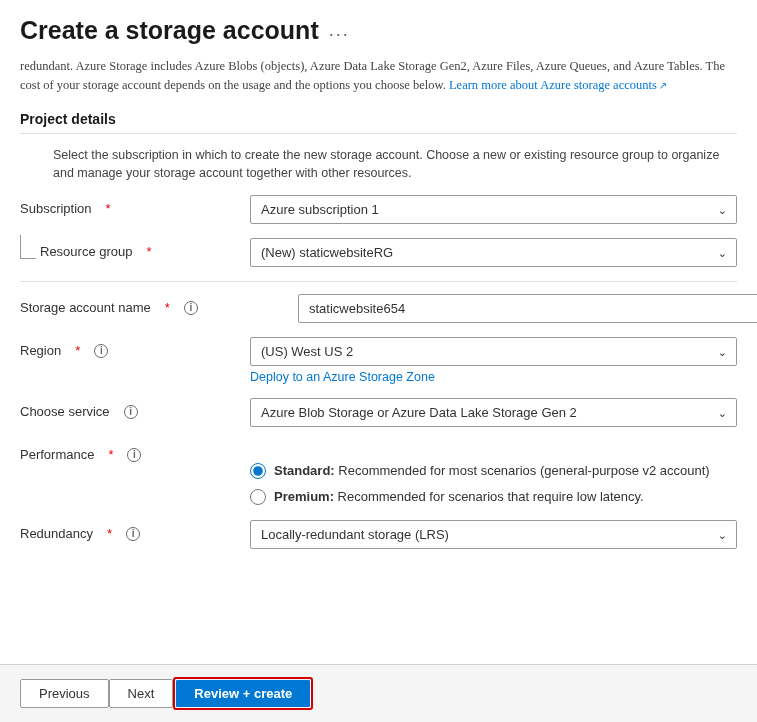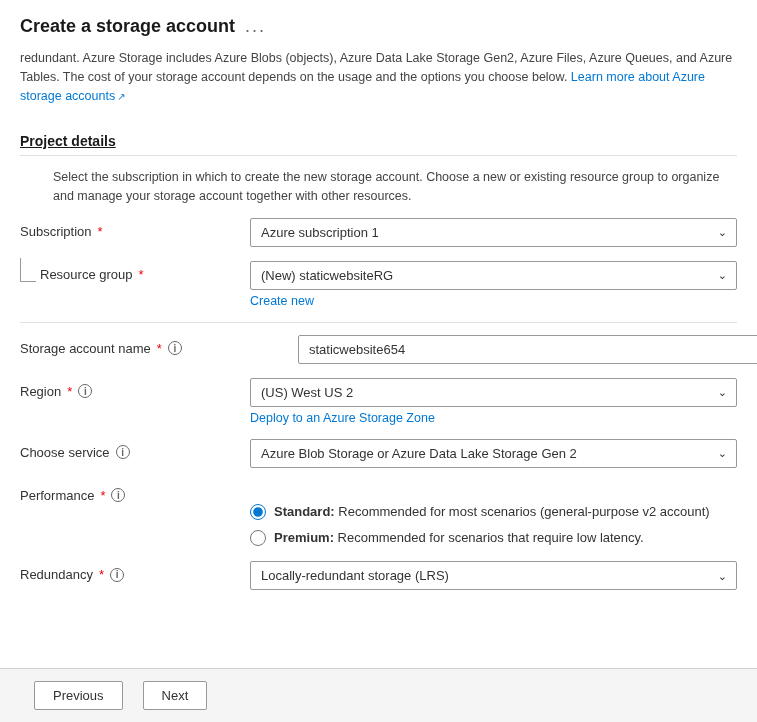"Create a storage account" .page-title { font-size: 18px -> 25px }
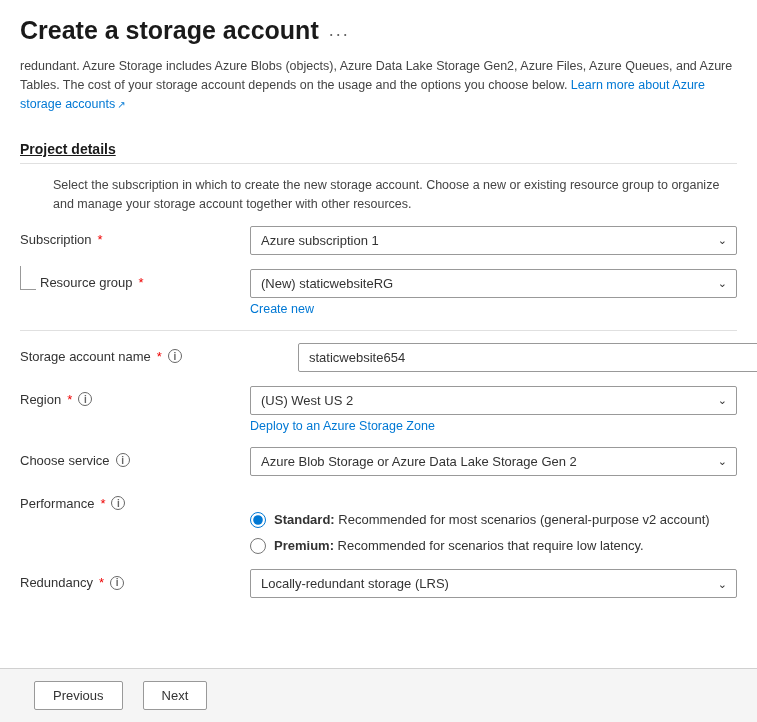"redundant. Azure Storage includes Azure" .intro-text { font-family: none -> Liberation Serif, serif }
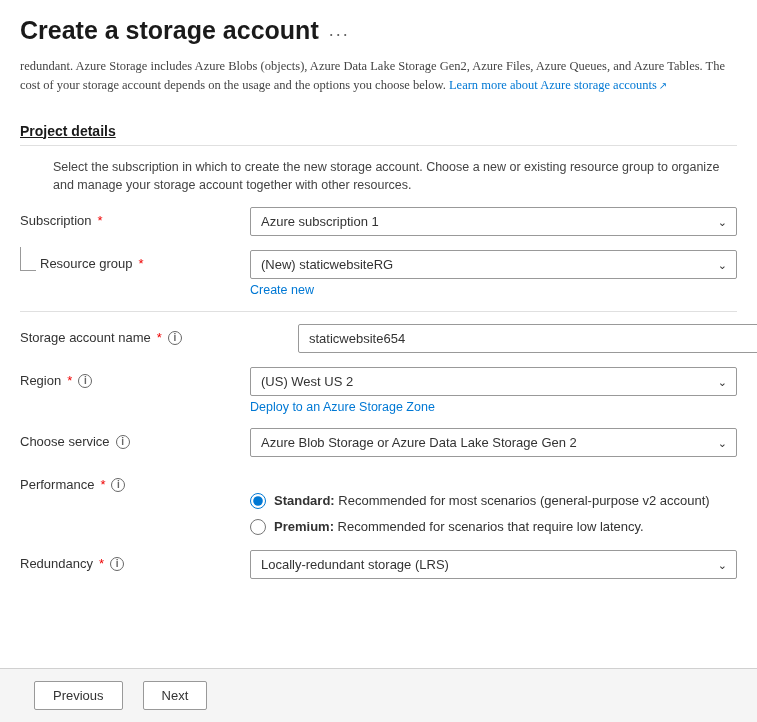"Project details" .section-title { margin-top: 28px -> 16px; text-decoration: underline -> none }
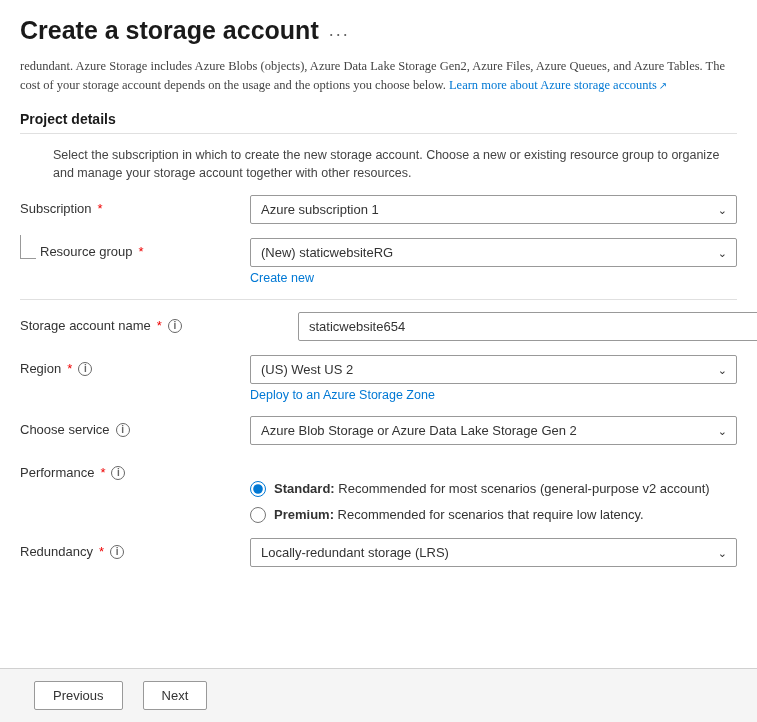"Subscription" .form-label { gap: 4px -> 12px }
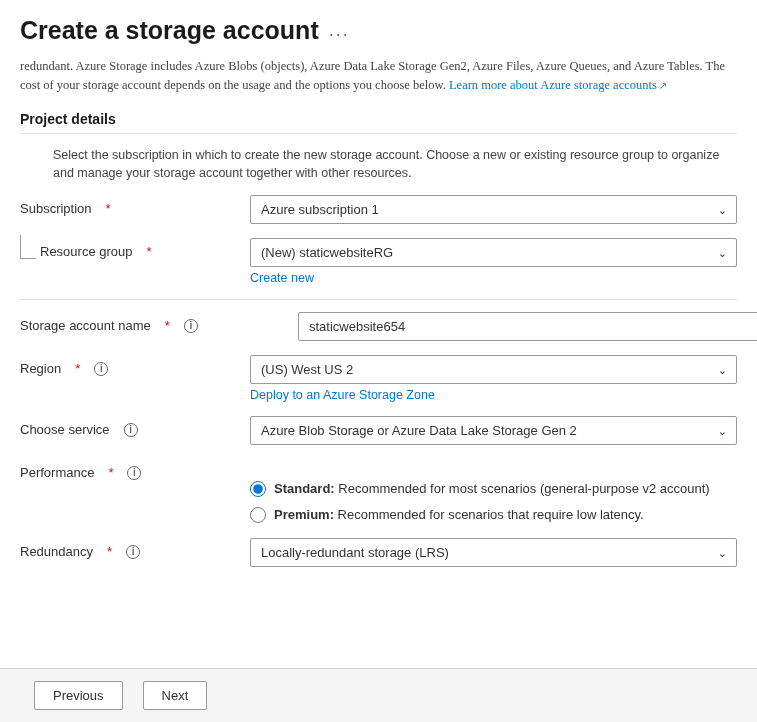"Create new" a.create-new-link { html: <a>Create new</a> -> none }
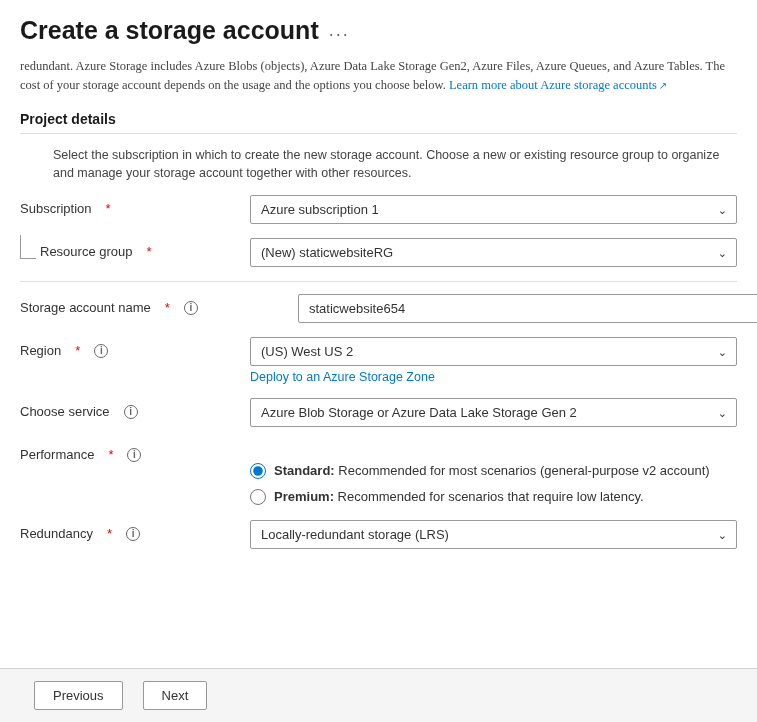"Previous" .bottom-bar { gap: 20px -> 0; padding: 12px 34px -> 12px 20px }
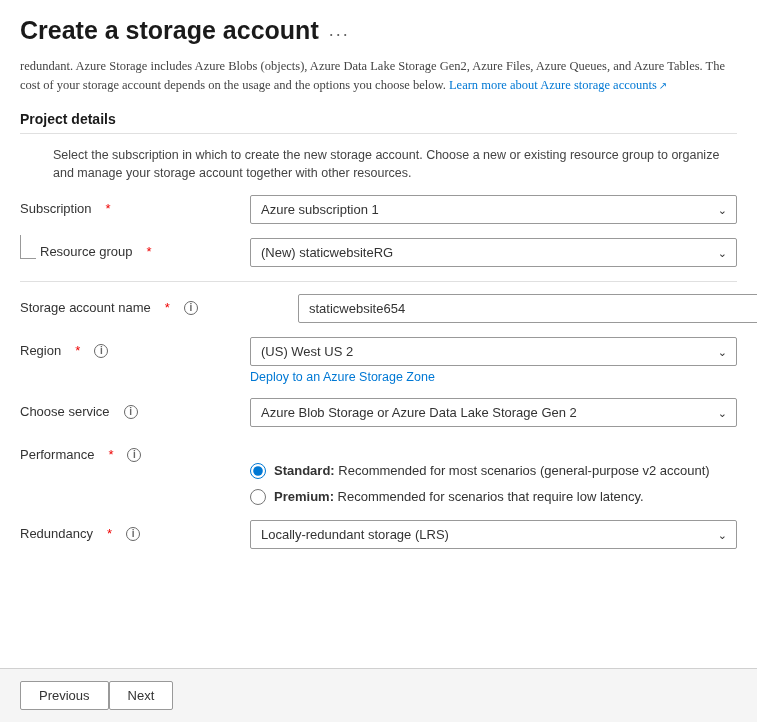"Review + create" div.review-btn-wrapper { html: none -> <div> <button>Review + create</button> </div> }
